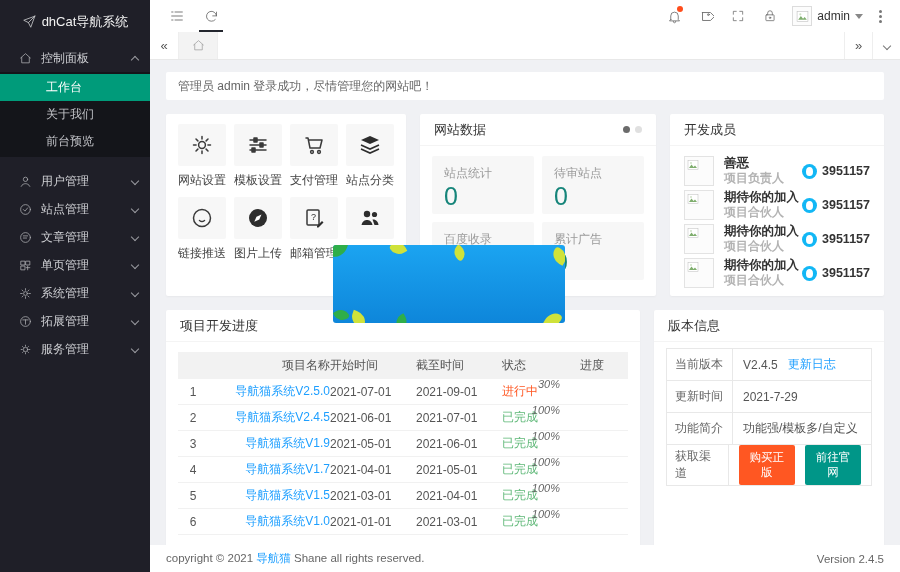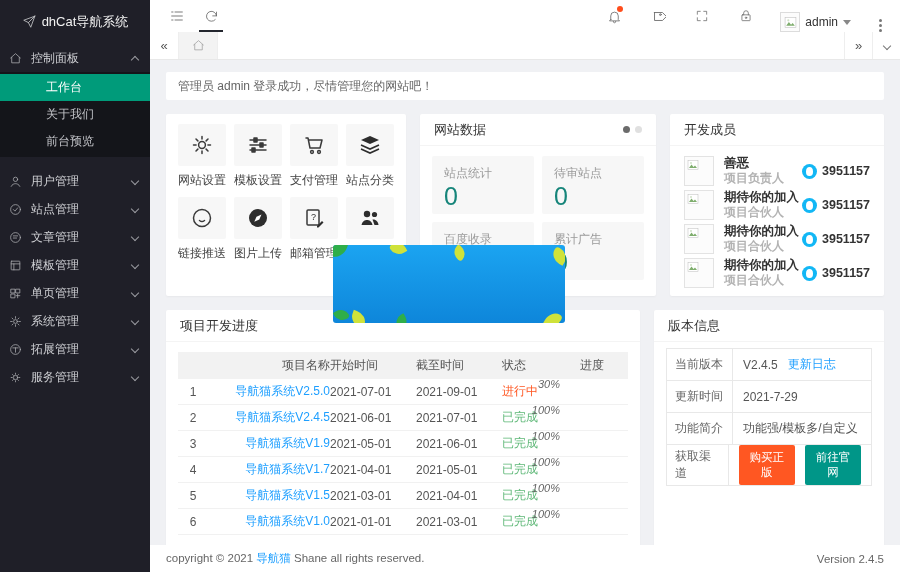"admin" .tb-right { align-items: flex-end -> center; gap: 16px -> 4px }
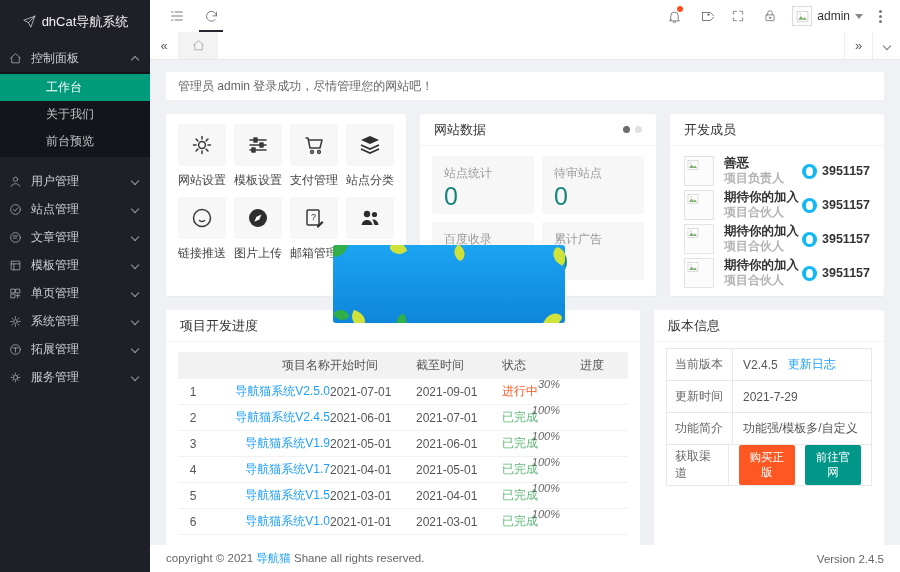"控制面板" .menu-item { padding: 0 12px 0 8px -> 0 12px 0 18px }
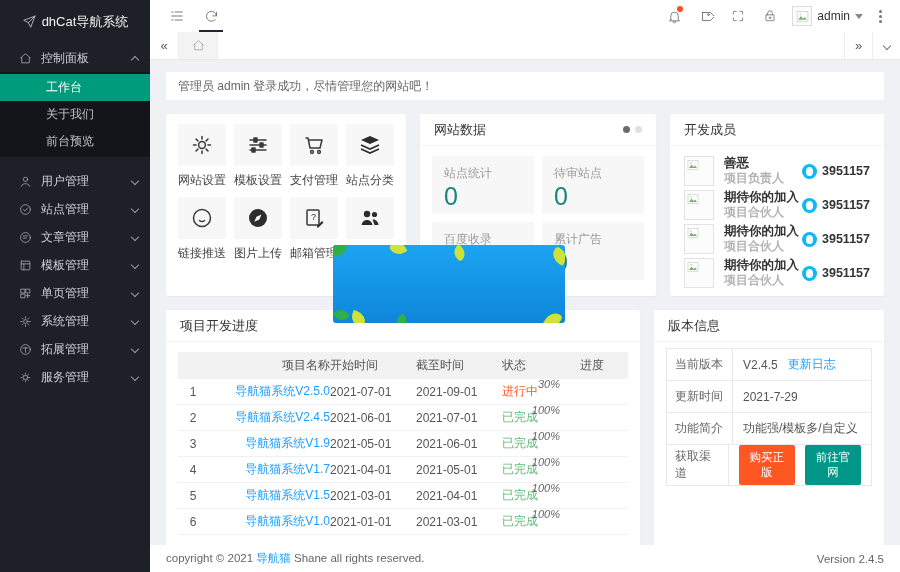"模板管理" div.menu-item { html: <div> <span> <svg> <rect></rect> <path></path> </svg> </span> <span>模板管理</span> <i></i> </div> -> none }
